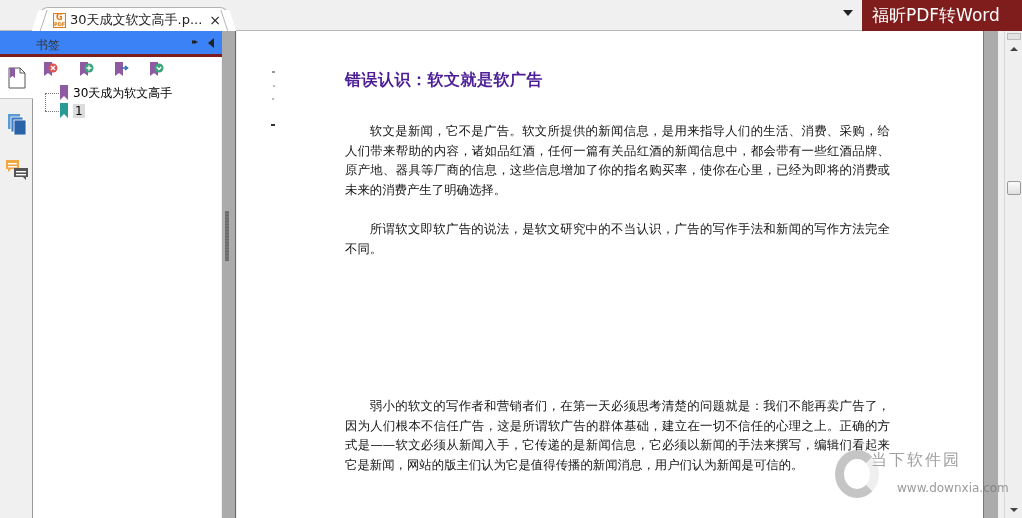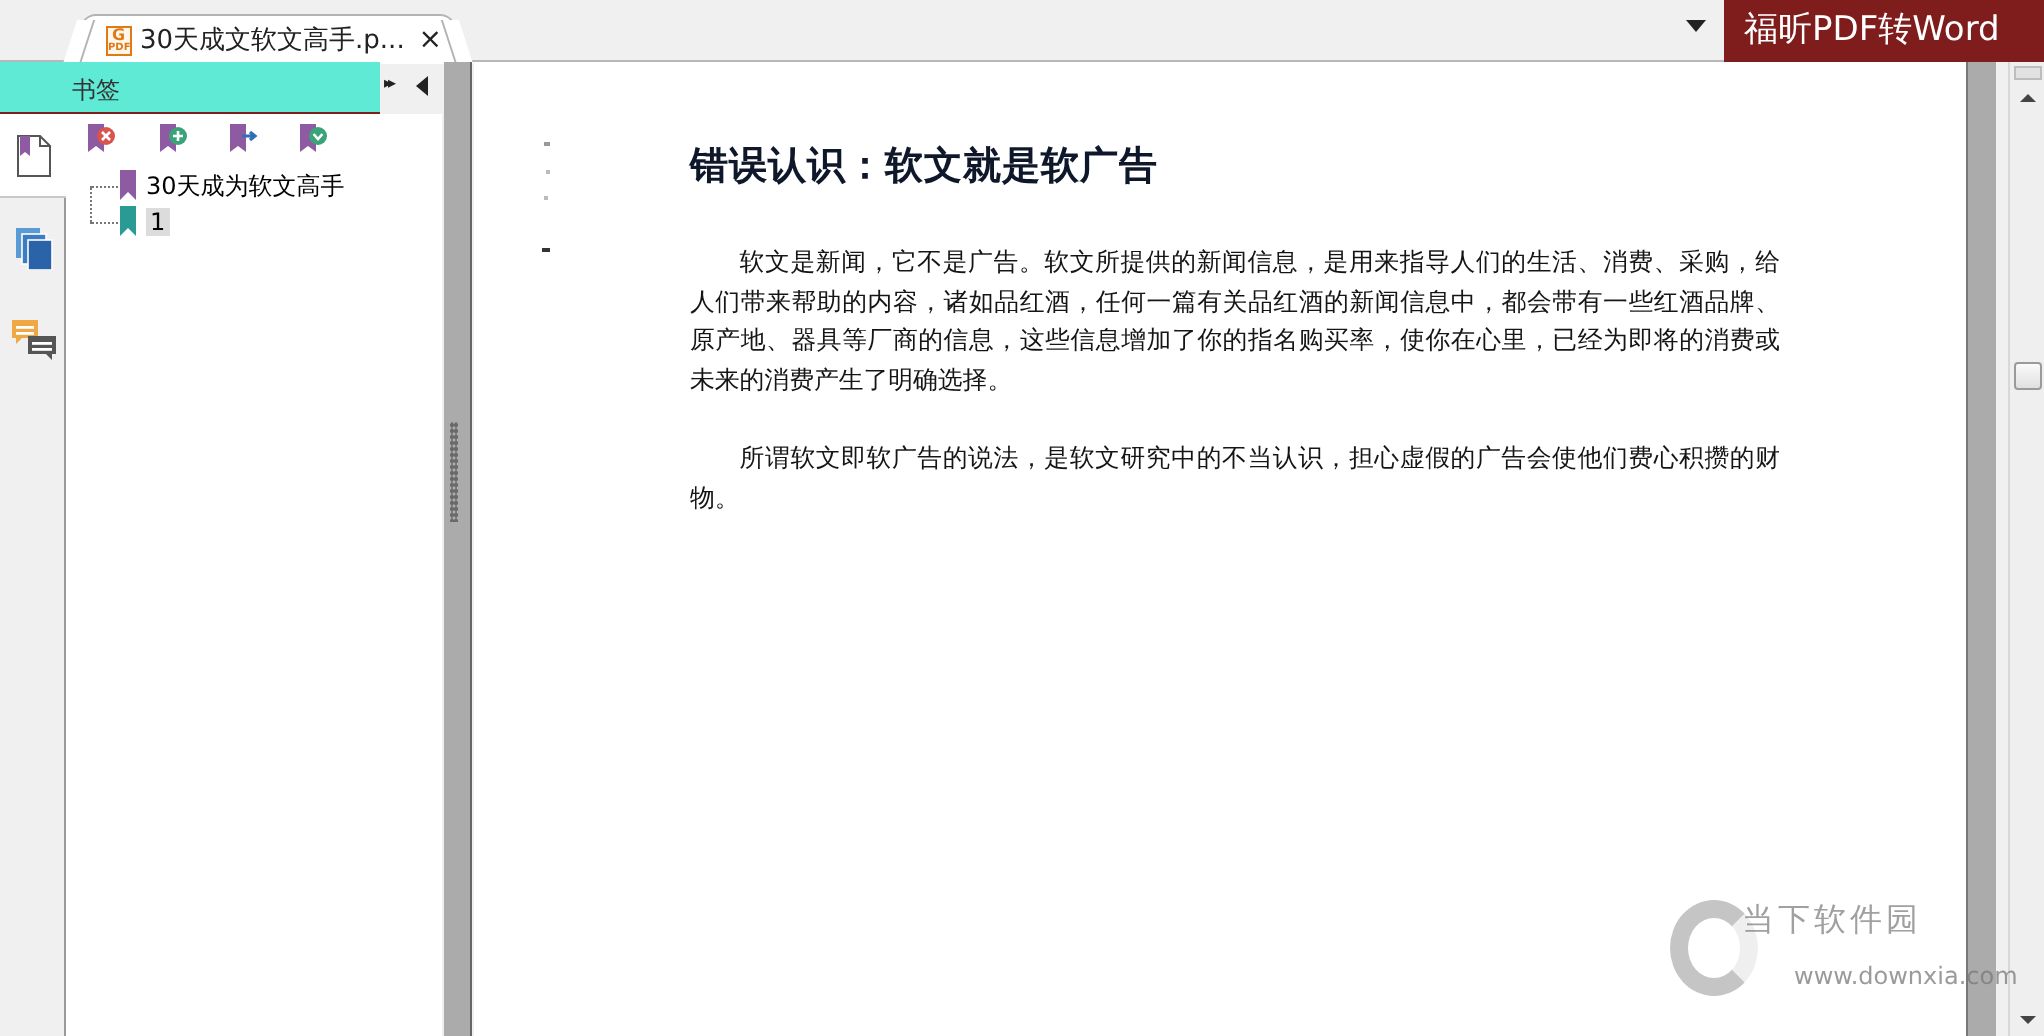"书签" .panel-header { background: #5eead4 -> #3b82f6; border-bottom: 1px solid #7f1d1d -> 3px solid #7f1d1d; width: 190px -> 222px }
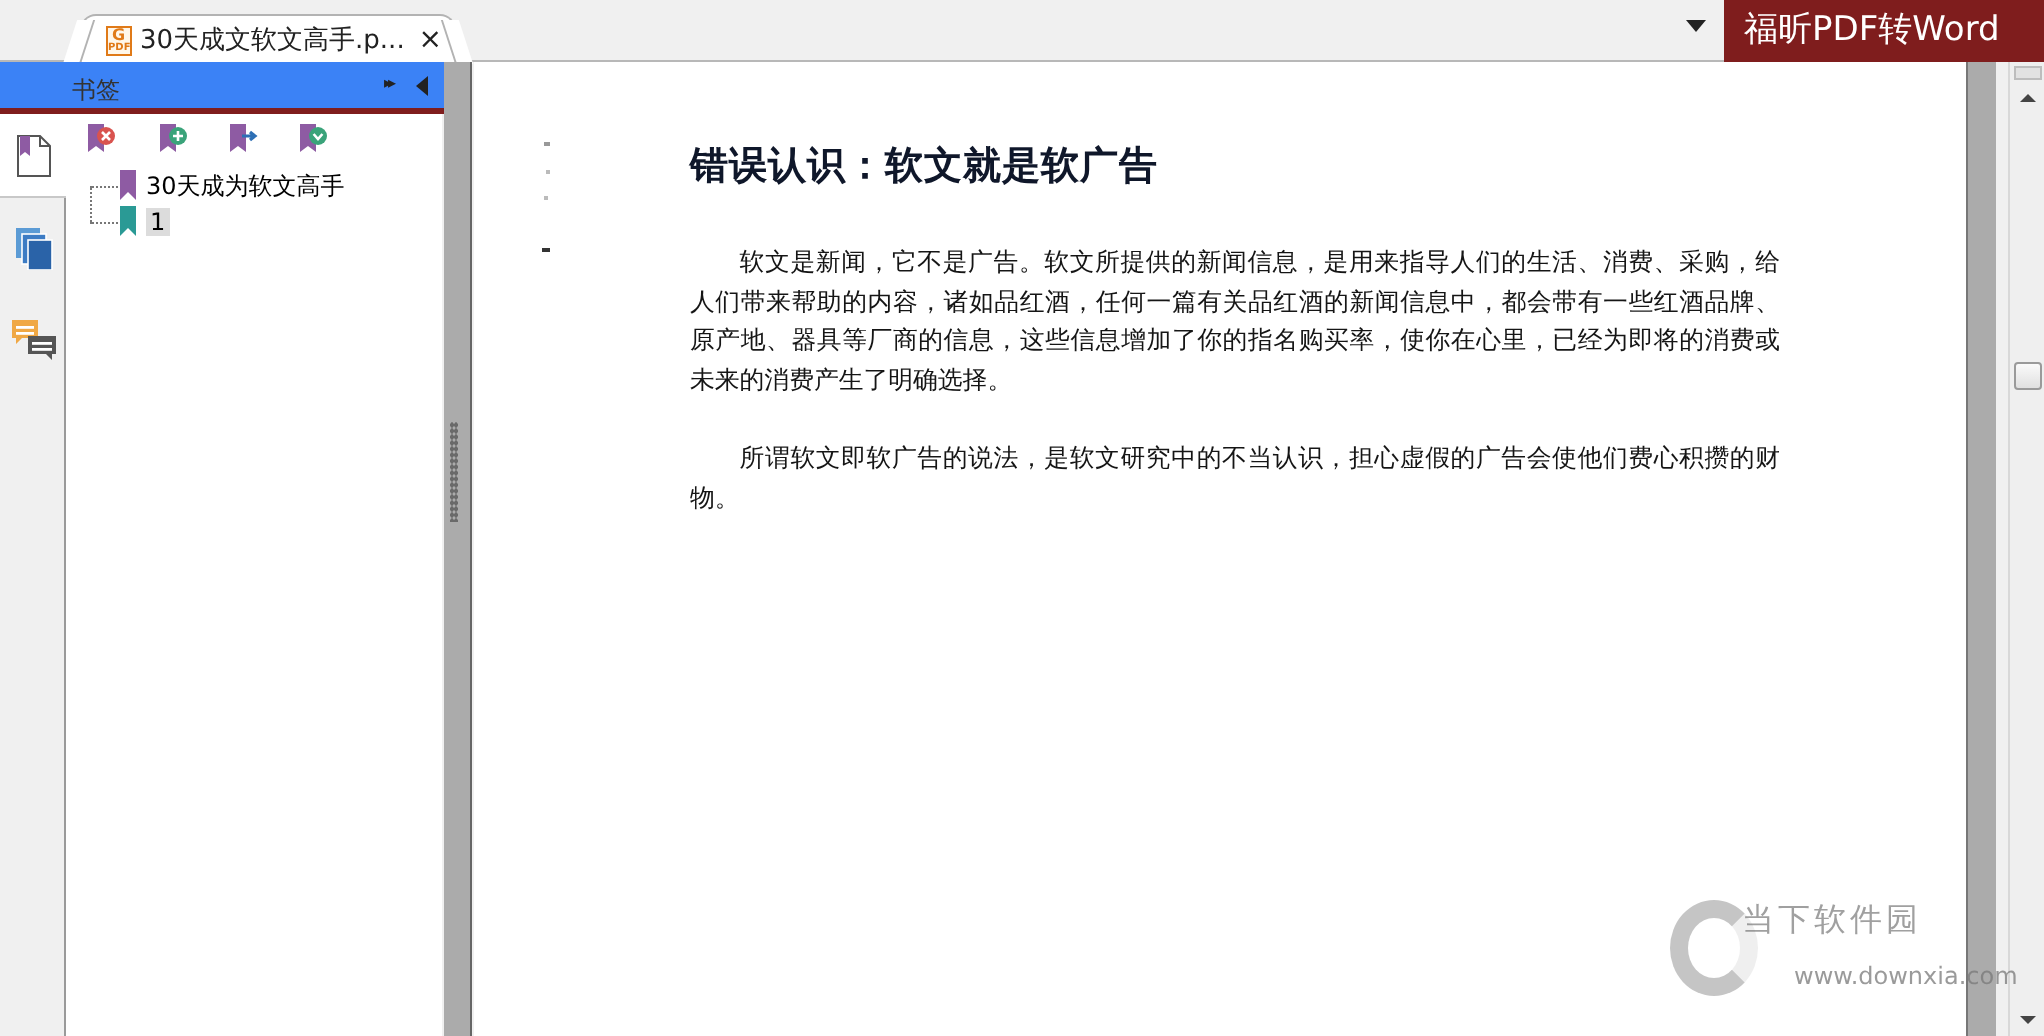"错误认识：软文就是软广告" .doc-title { color: #0f172a -> #4c1d95; font-size: 19px -> 16px }
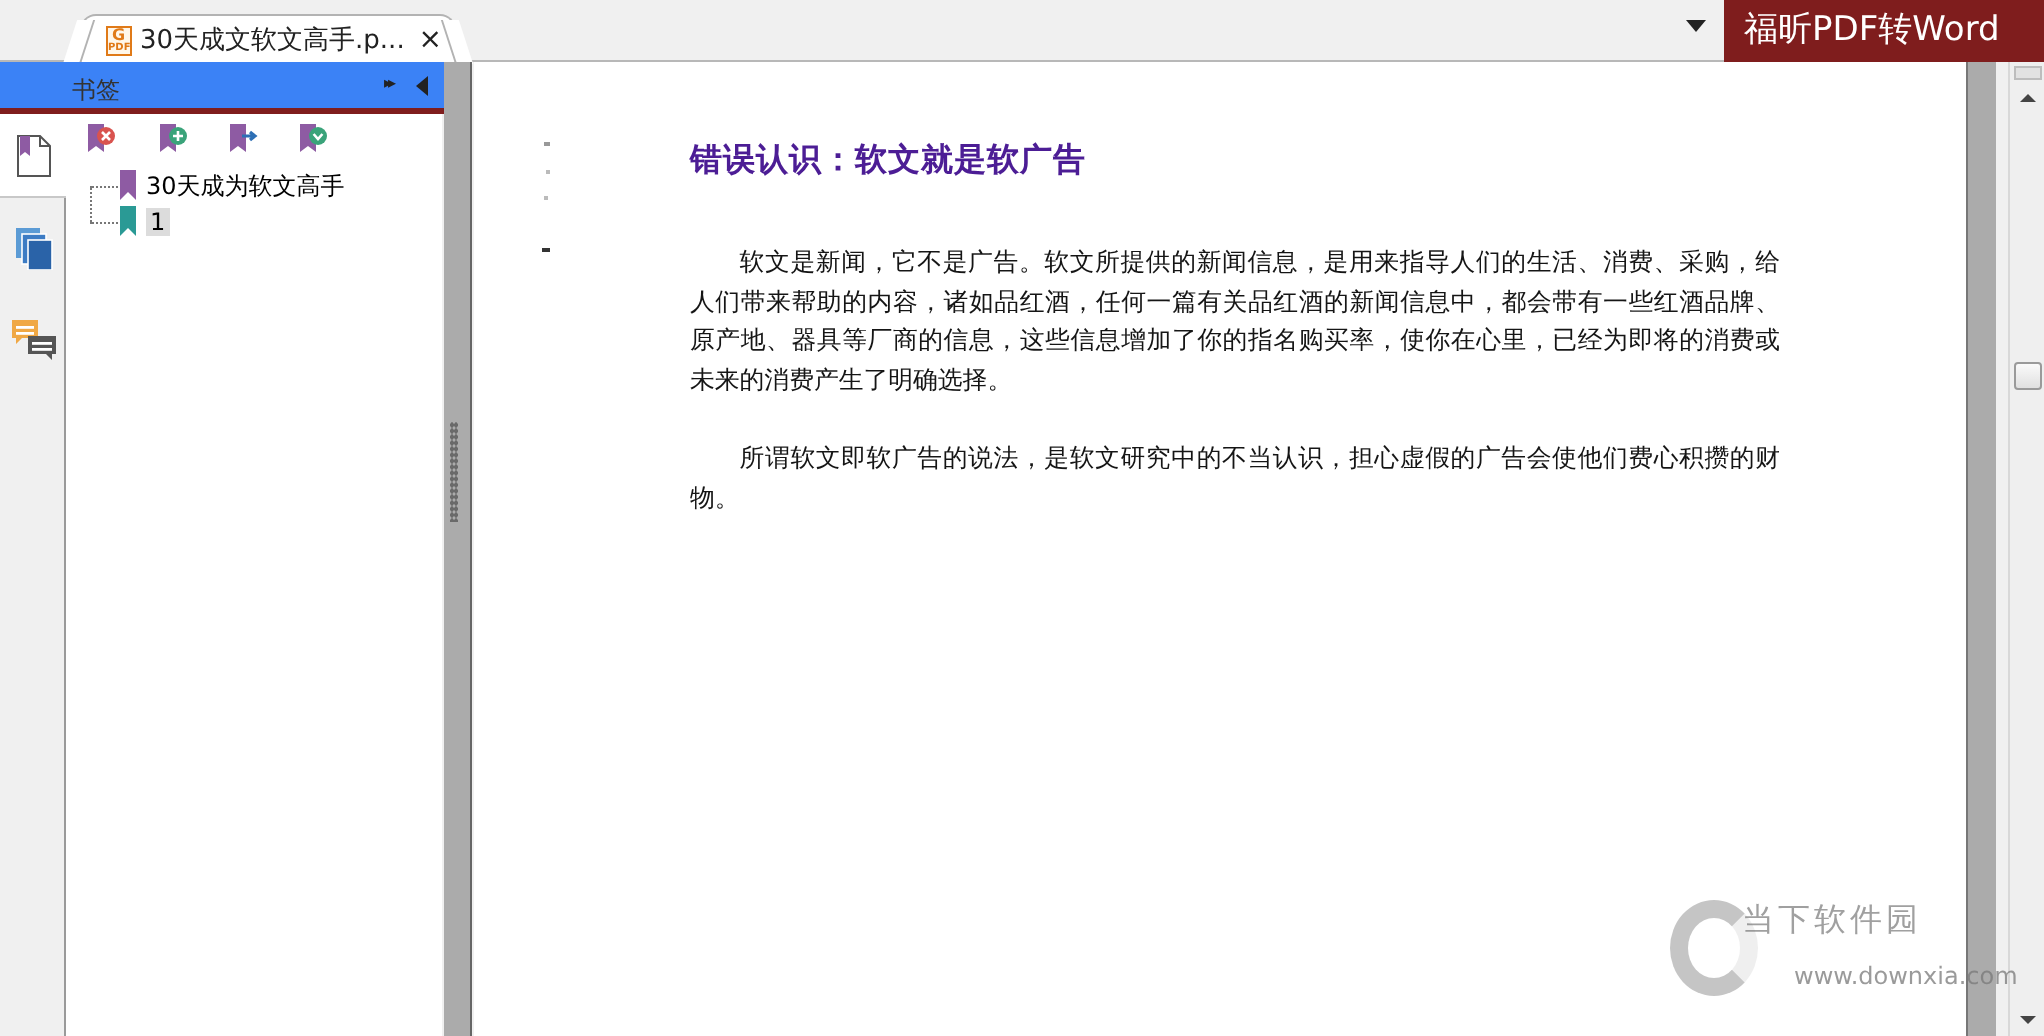"所谓软文即软广告的说法，是软文研究中的不当认识，担心虚假的广告会使他们费心积攒的" p.doc-paragraph { text: 担心虚假的广告会使他们费心积攒的财物 -> 广告的写作手法和新闻的写作方法完全不同 }
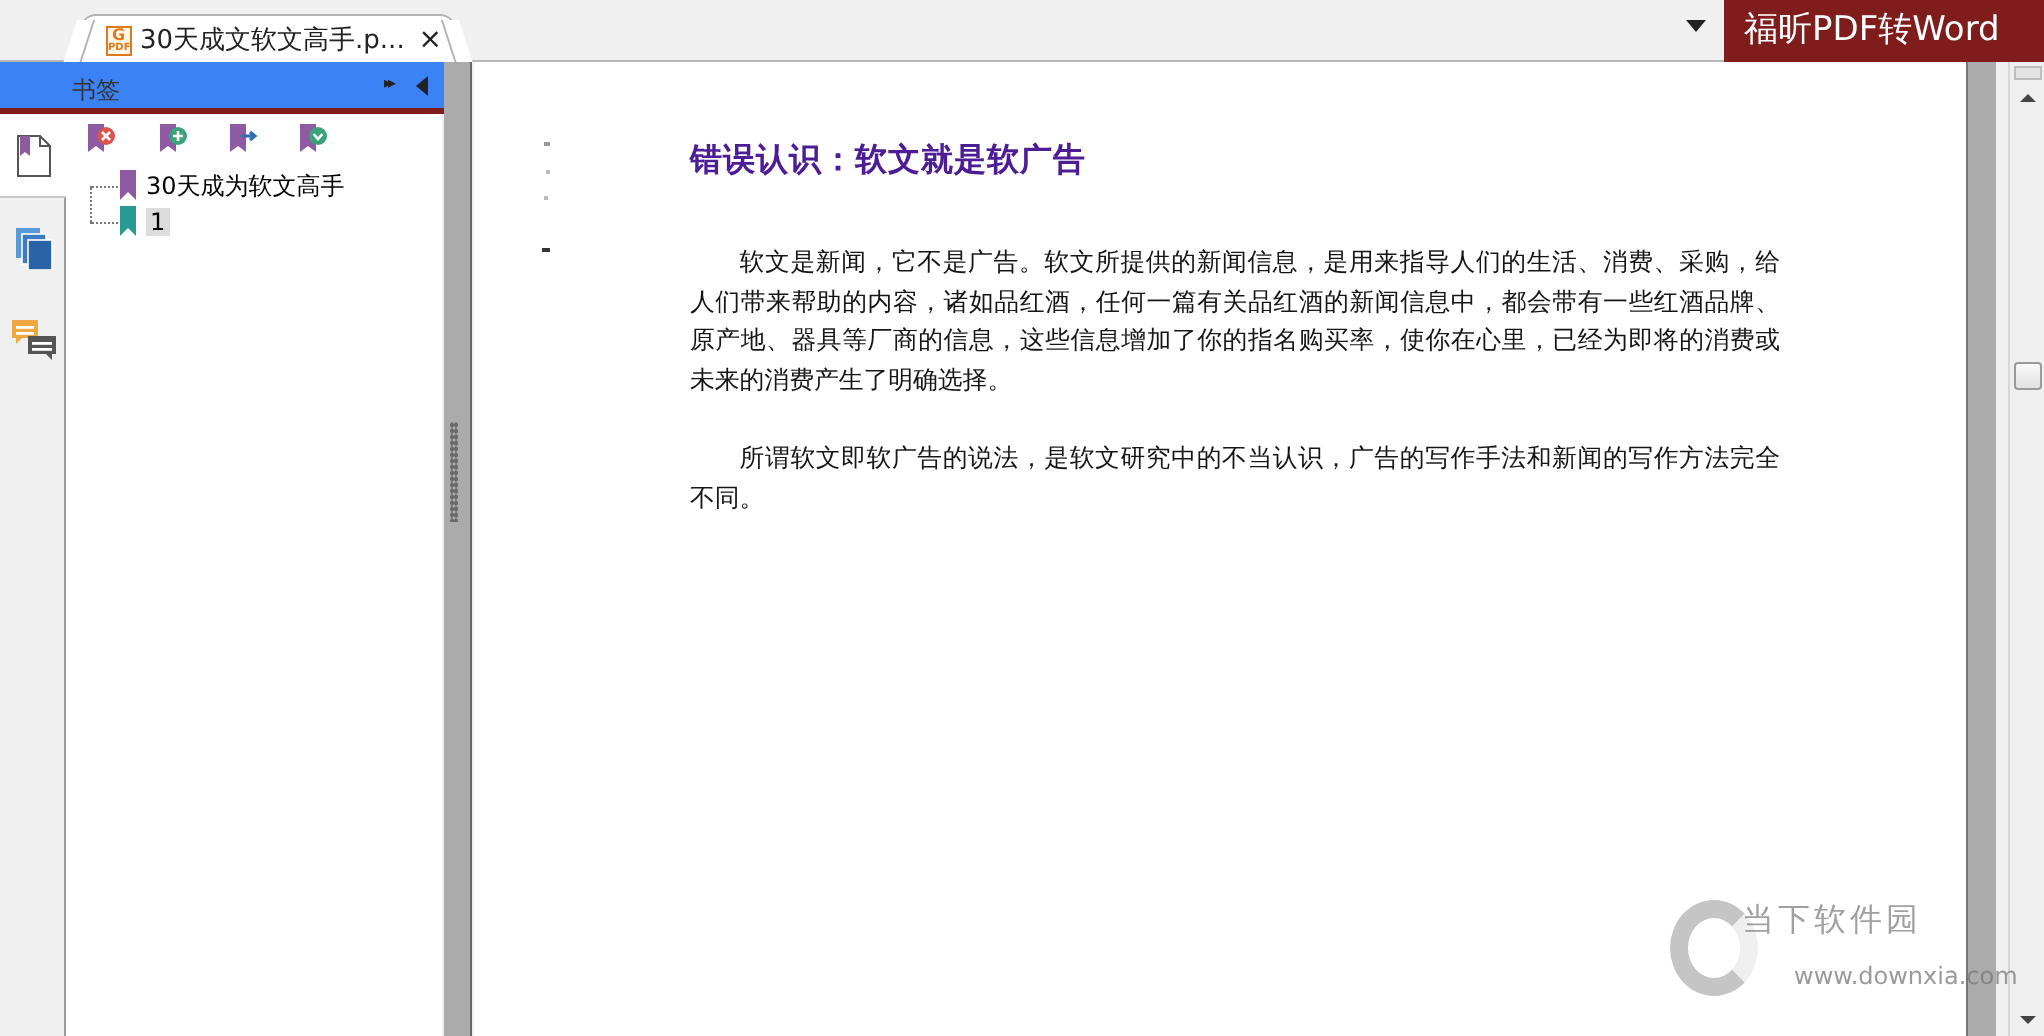"弱小的软文的写作者和营销者们，在第一天必须思考清楚的问题就是：我们不能再卖广告了" p.doc-paragraph { html: none -> <p>弱小的软文的写作者和营销者们，在第一天必须思考清楚的问题就是：我们不能再卖广告了，因为人们根本不信任广告，这是所谓软广告的群体基础，建立在一切不信任的心理之上。正确的方式是——软文必须从新闻入手，它传递的是新闻信息，它必须以新闻的手法来撰写，编辑们看起来它是新闻，网站的版主们认为它是值得传播的新闻消息，用户们认为新闻是可信的。</p> }
